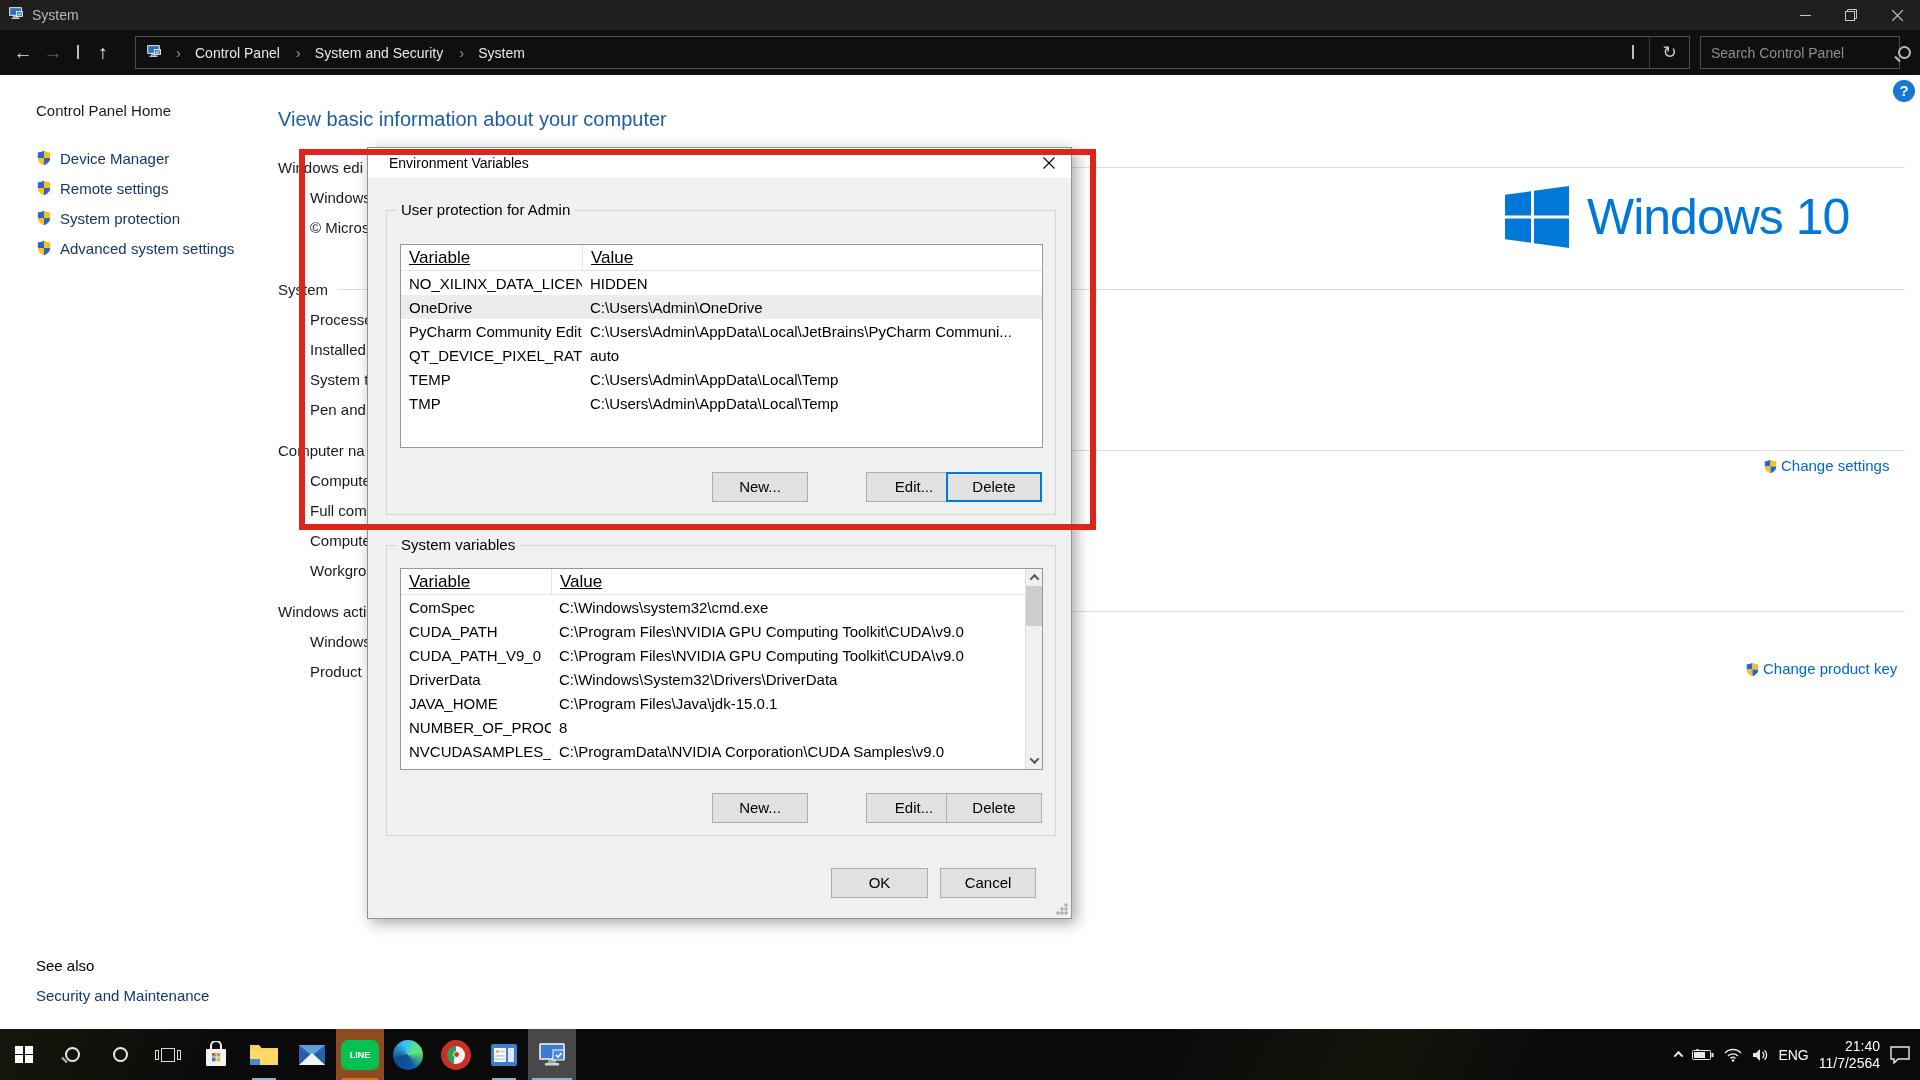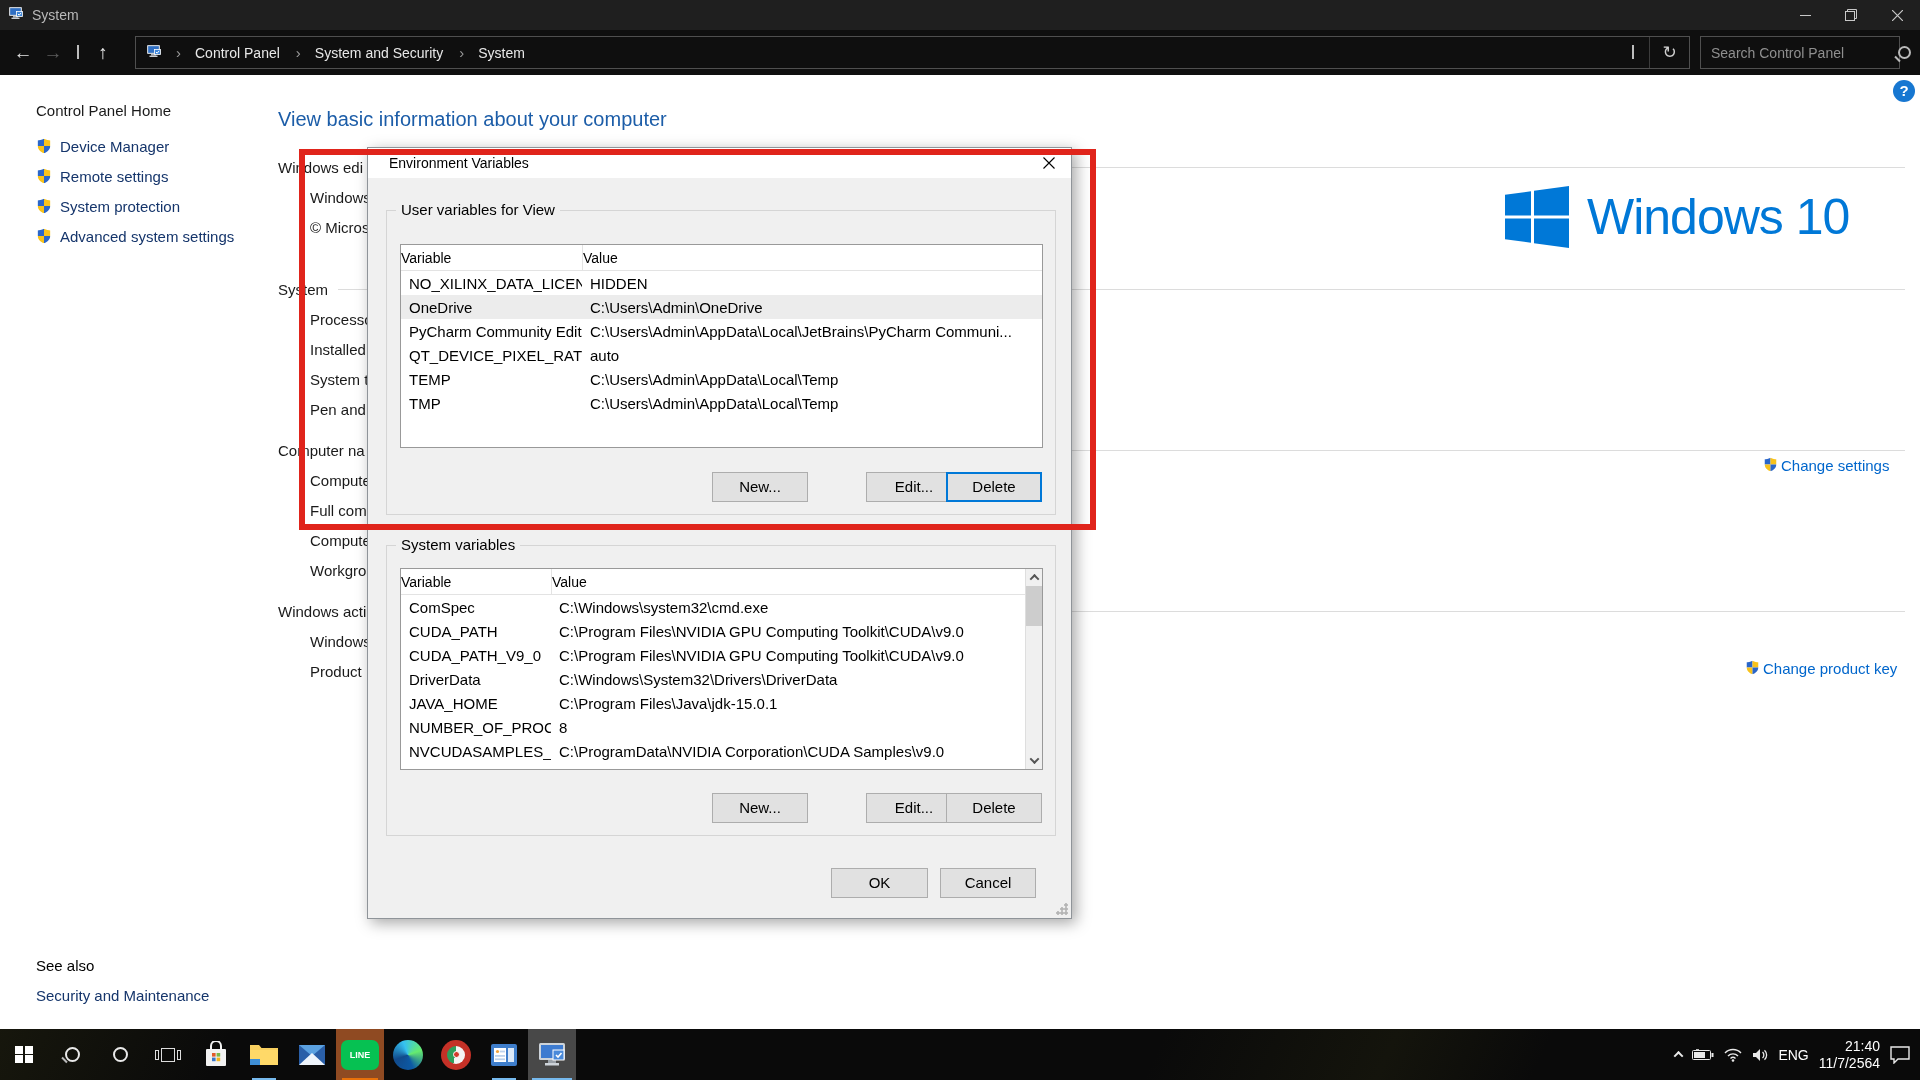"Device Manager" .side-items { margin-top: 12px -> 24px }
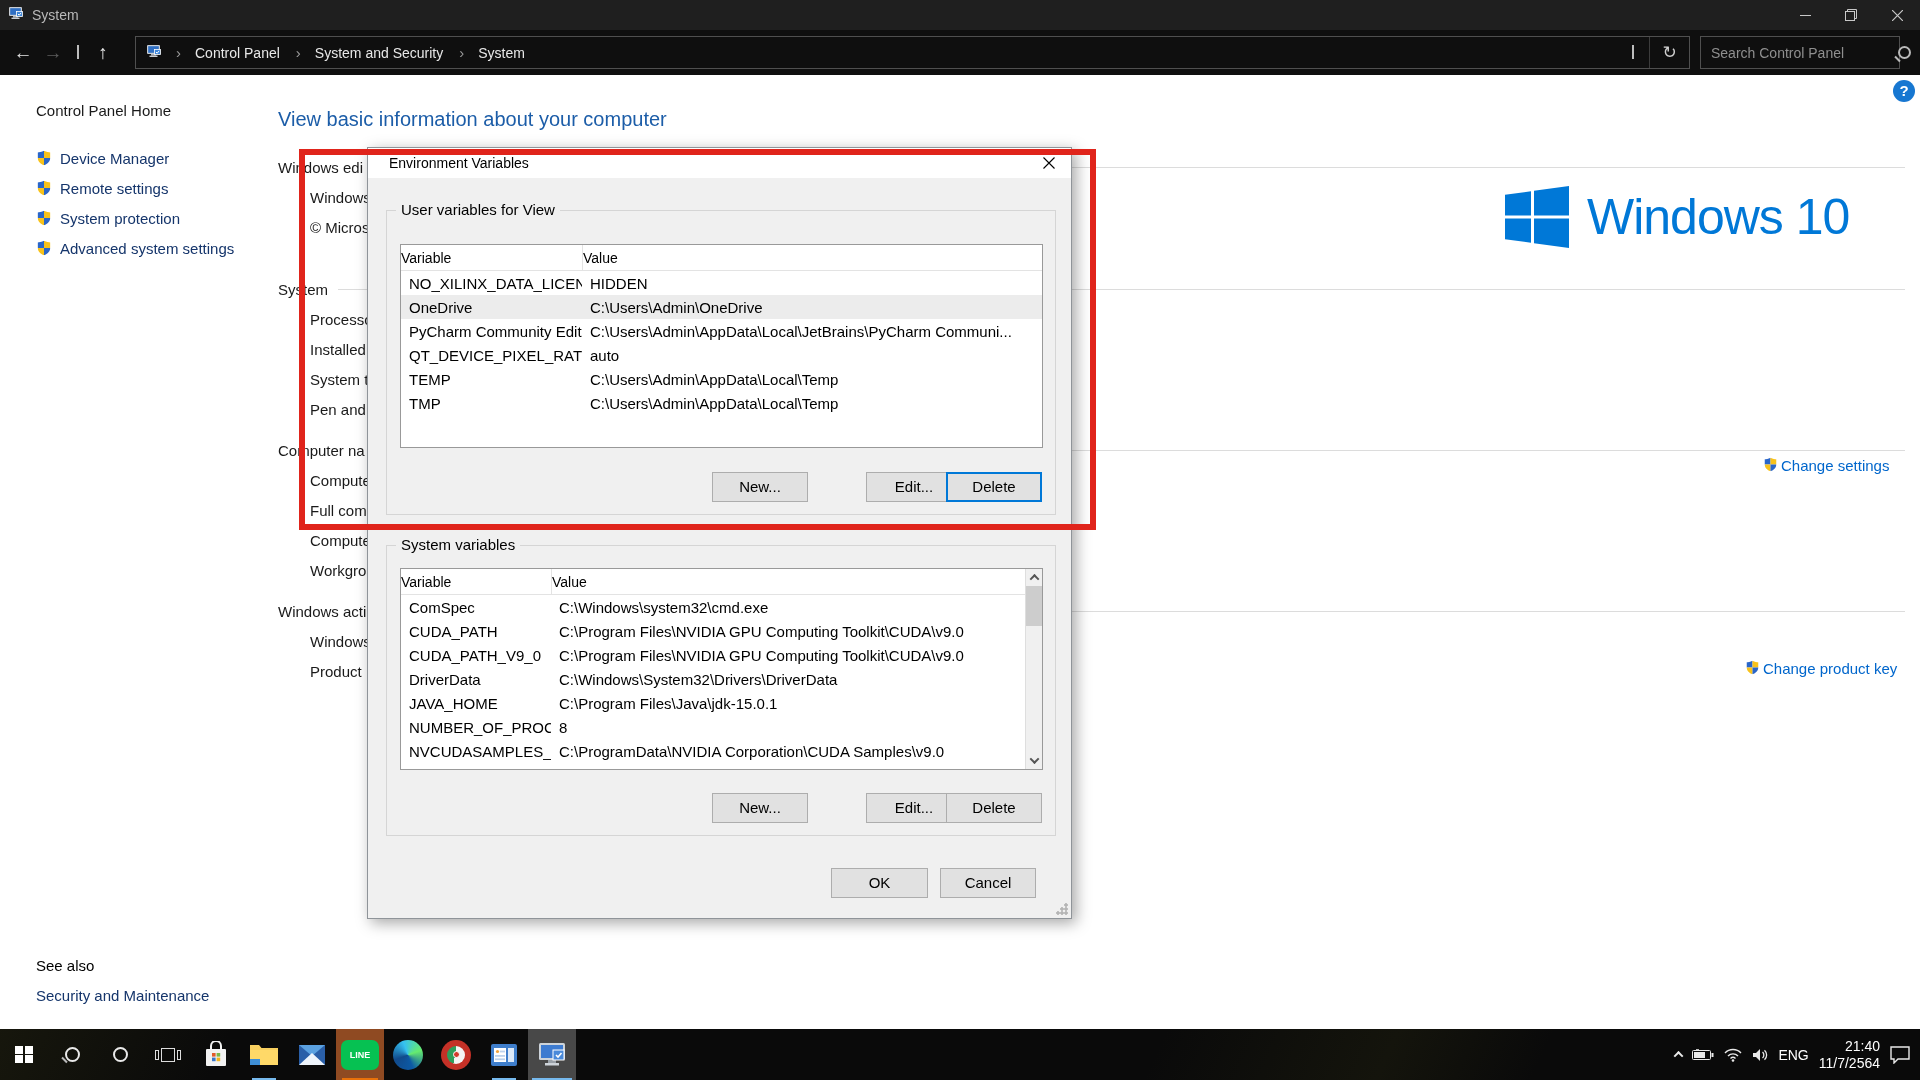"User variables for View" span.grouplabel { text: variables for View -> protection for Admin }
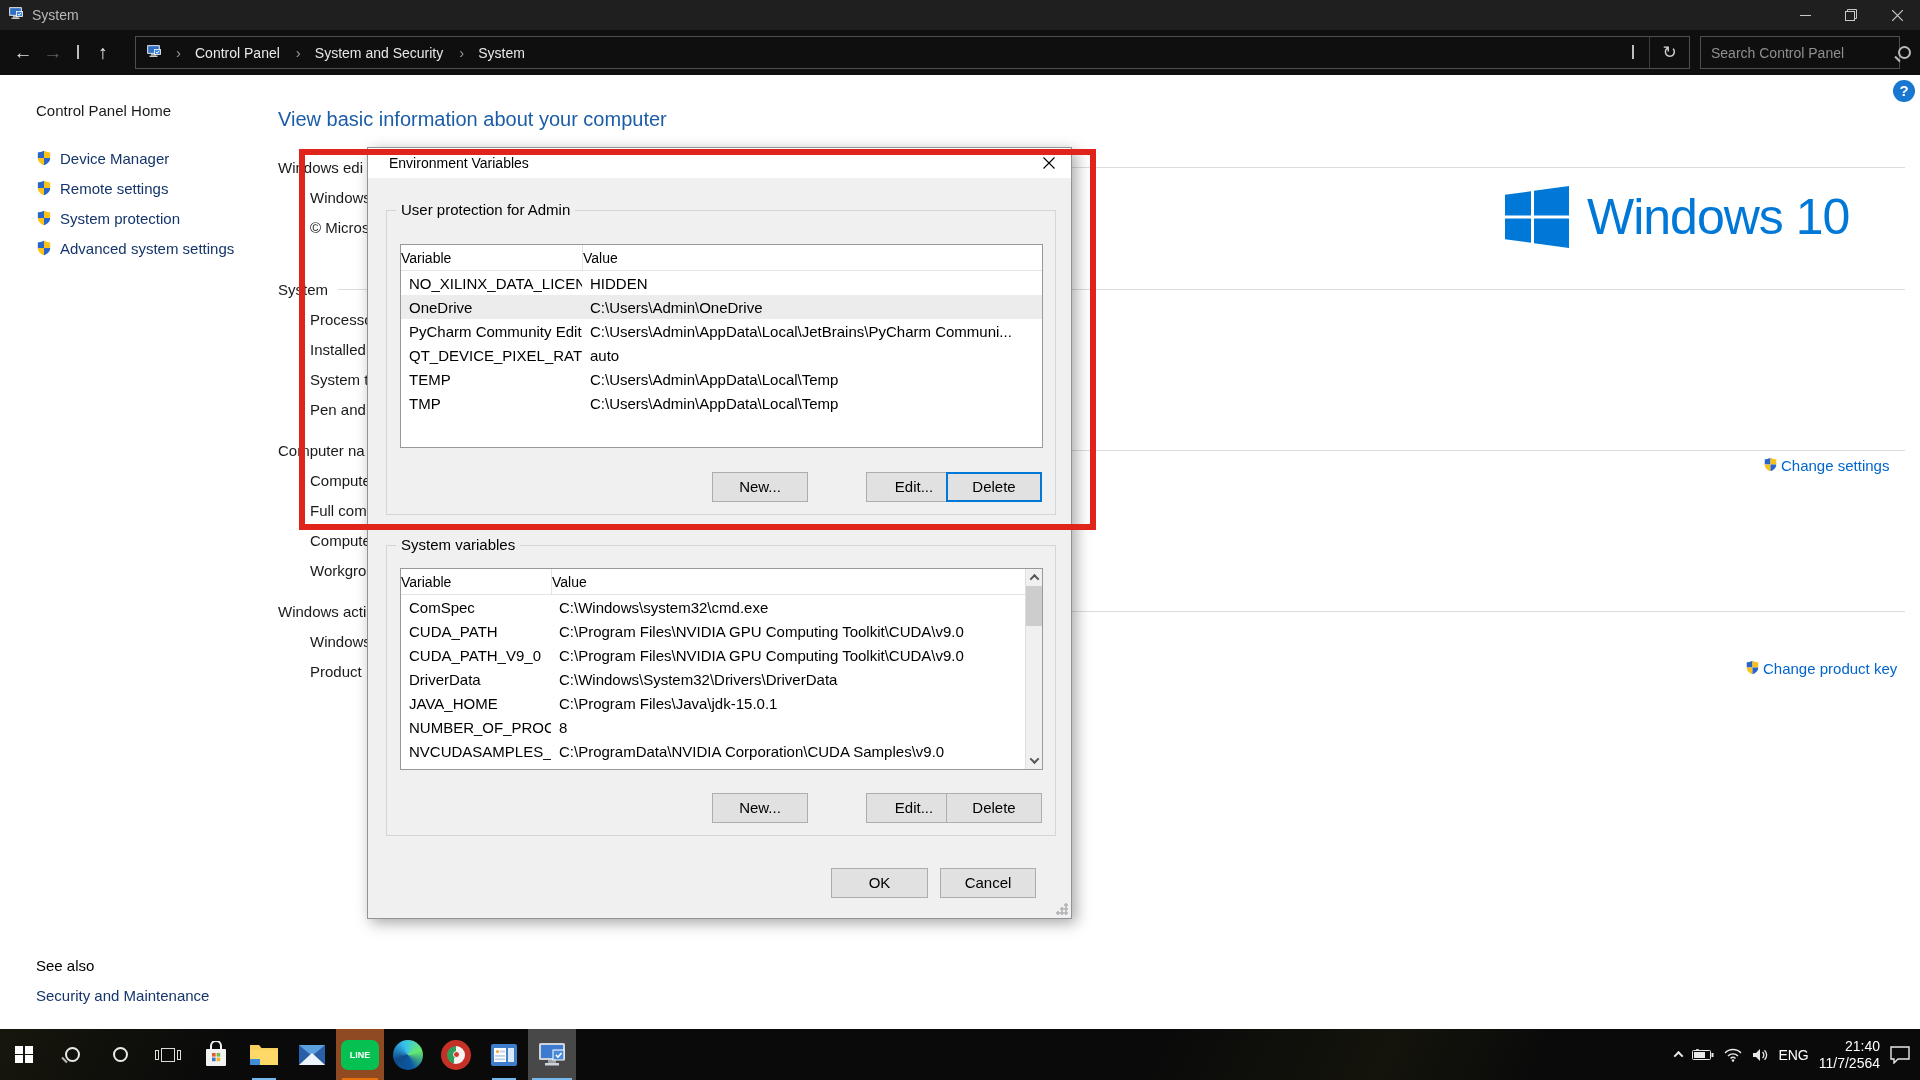"Variable" .th { font-size: 14px -> 17px; padding-left: none -> 8px; text-decoration: none -> underline }
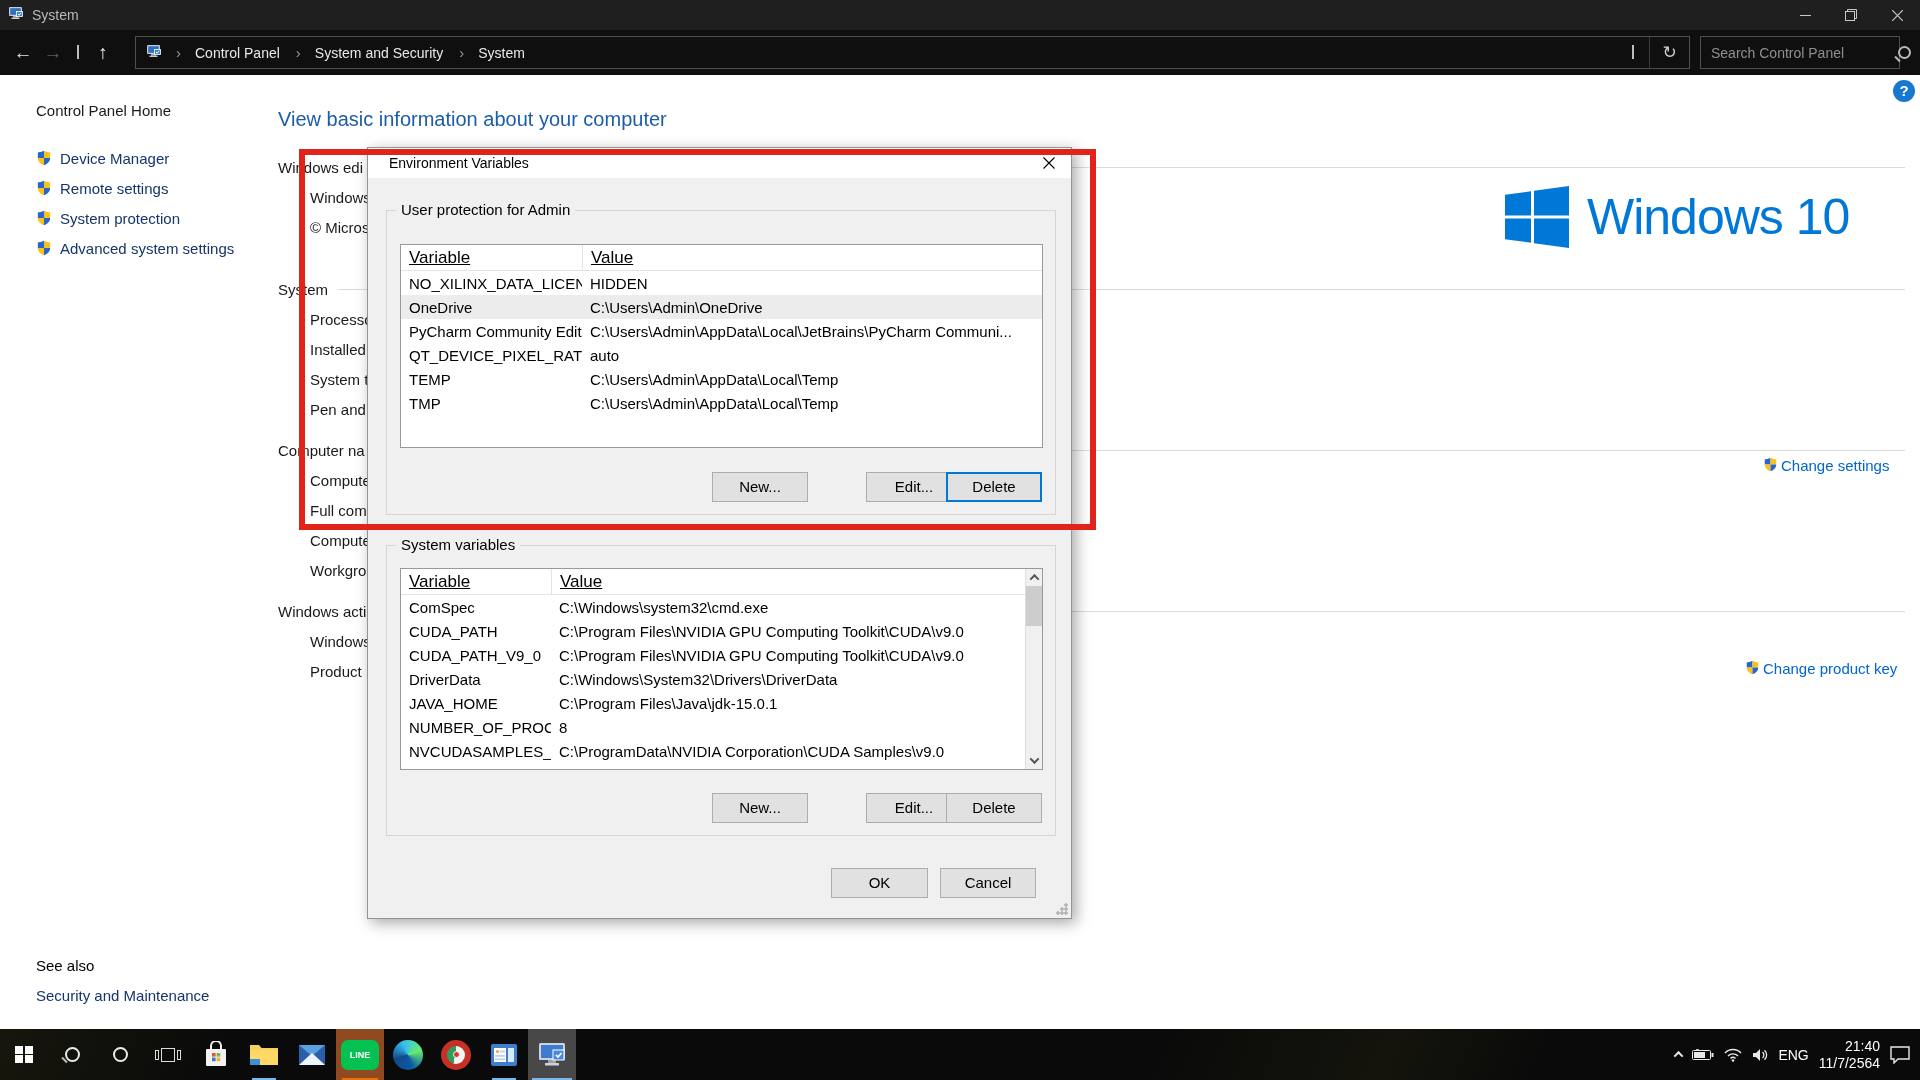"Change settings" .change-link { align-items: flex-start -> flex-end }
